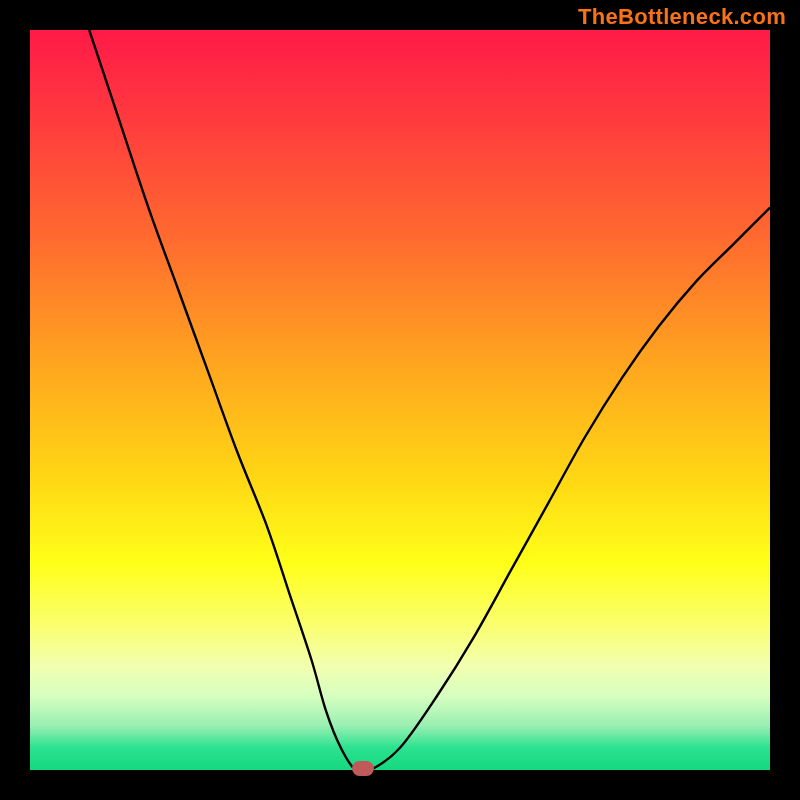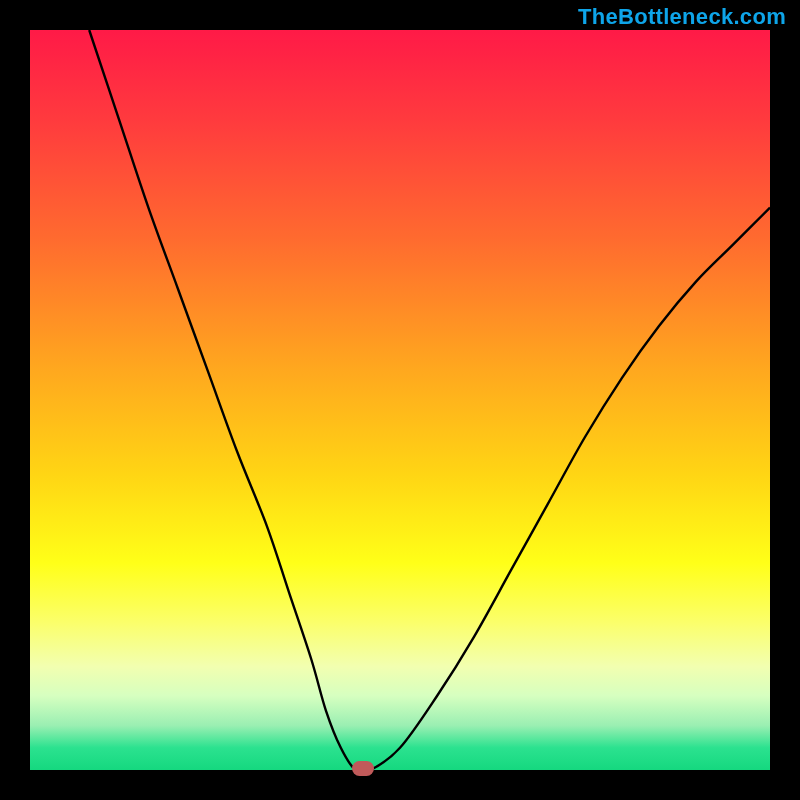"TheBottleneck.com" .watermark { color: #0ea5e9 -> #f97316 }
